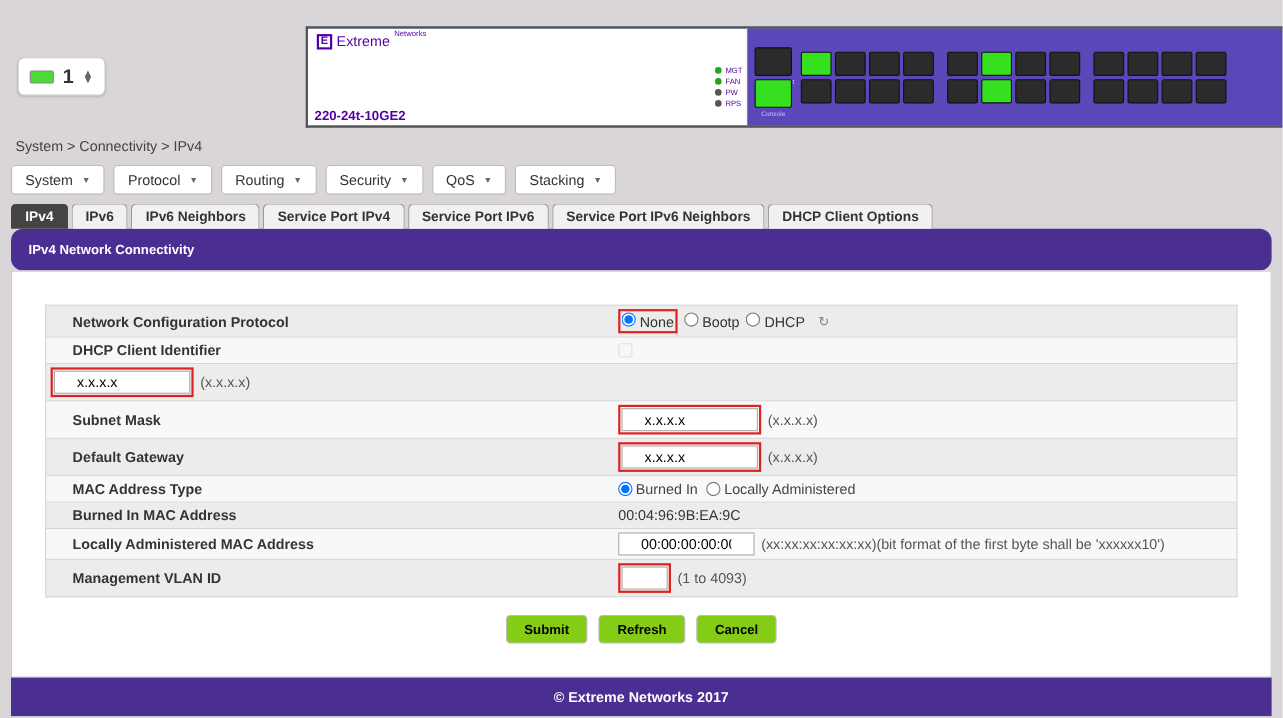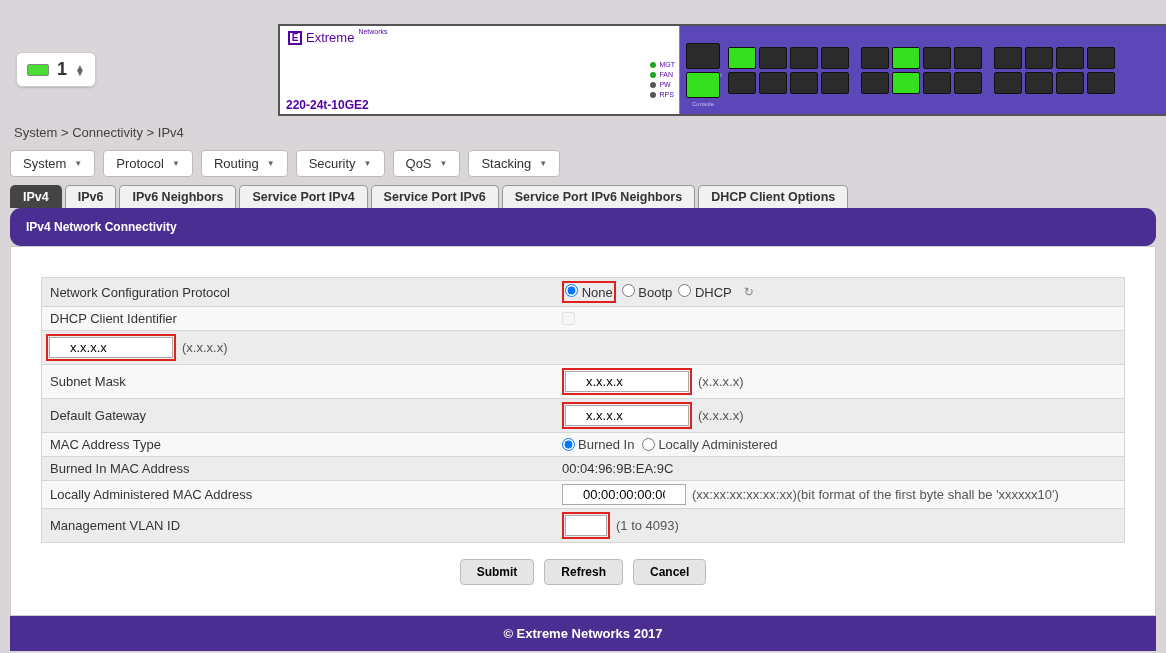"Network Configuration Protocol" .field-label { font-weight: normal -> bold; padding: 4px 8px -> 4px 24px }
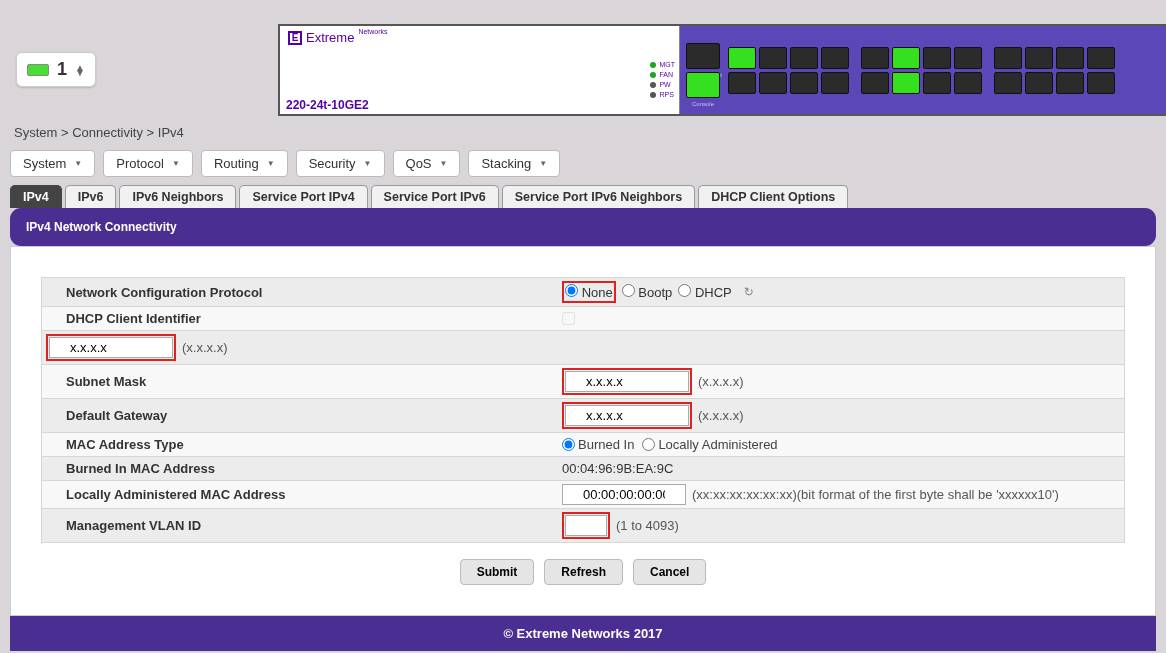"Submit" .action-btn { background: #e5e5e5 -> #84cc16 }
